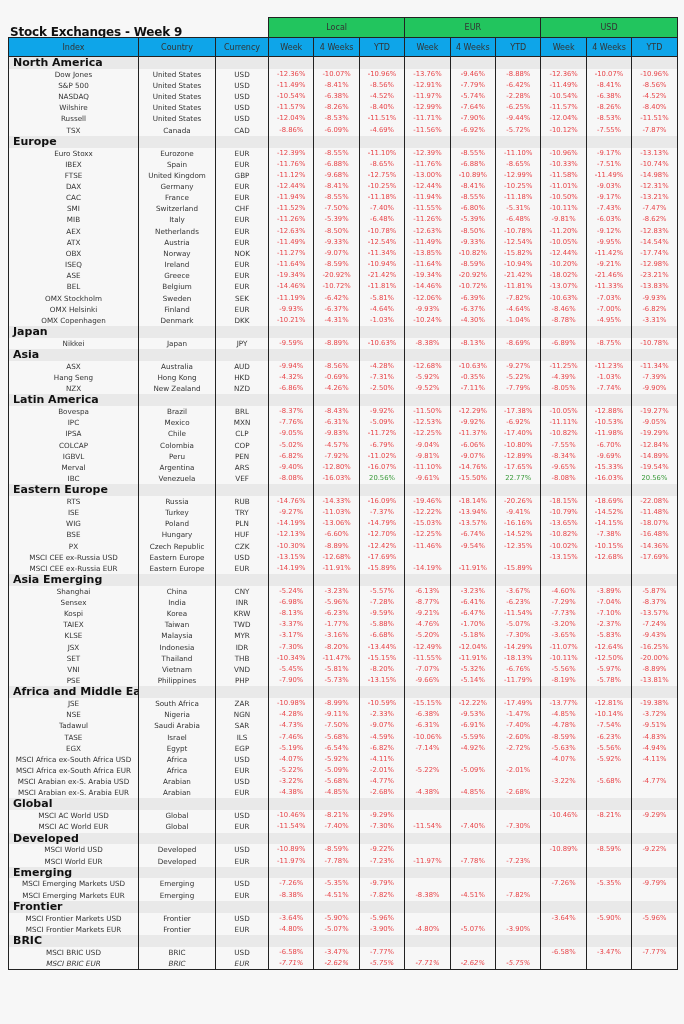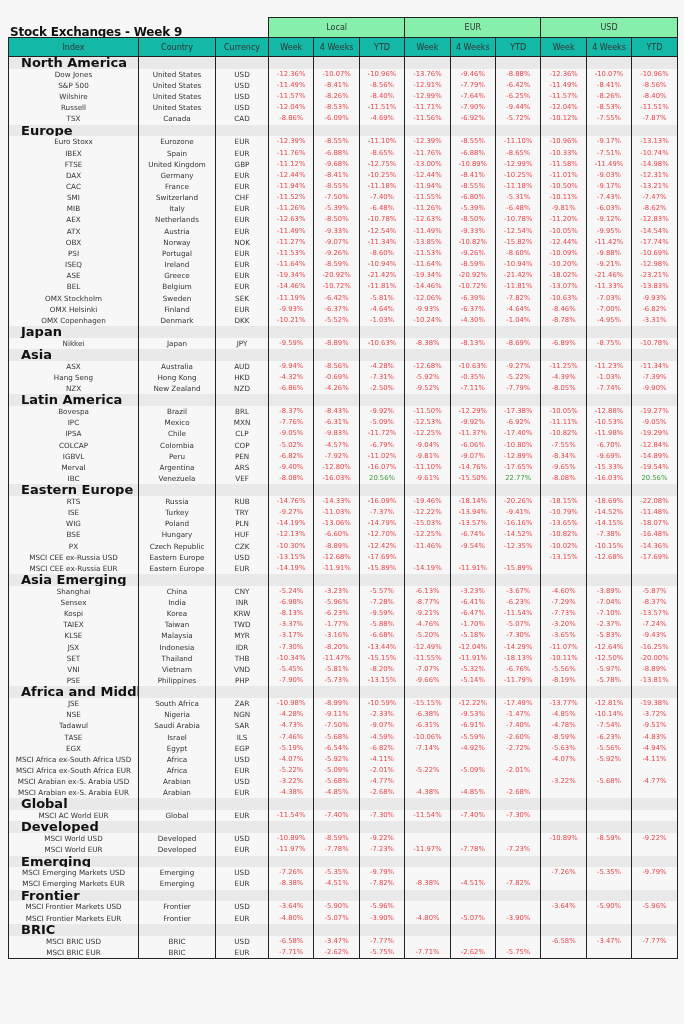"Local" tr.grouphead th { background: #86efac -> #22c55e }
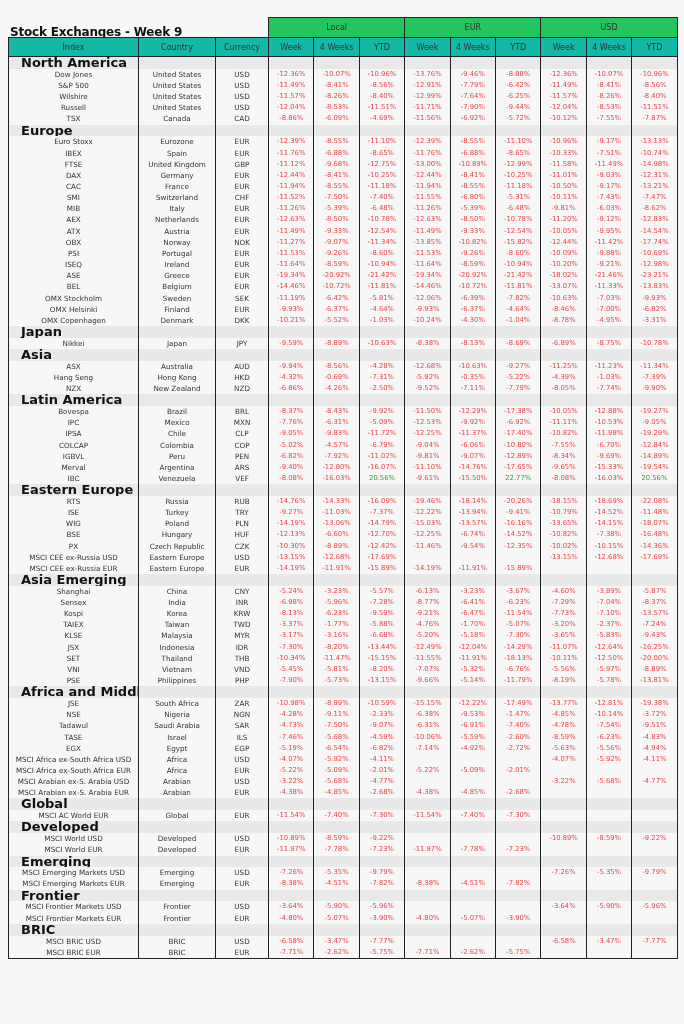"Index" tr.colhead th { background: #14b8a6 -> #0ea5e9 }
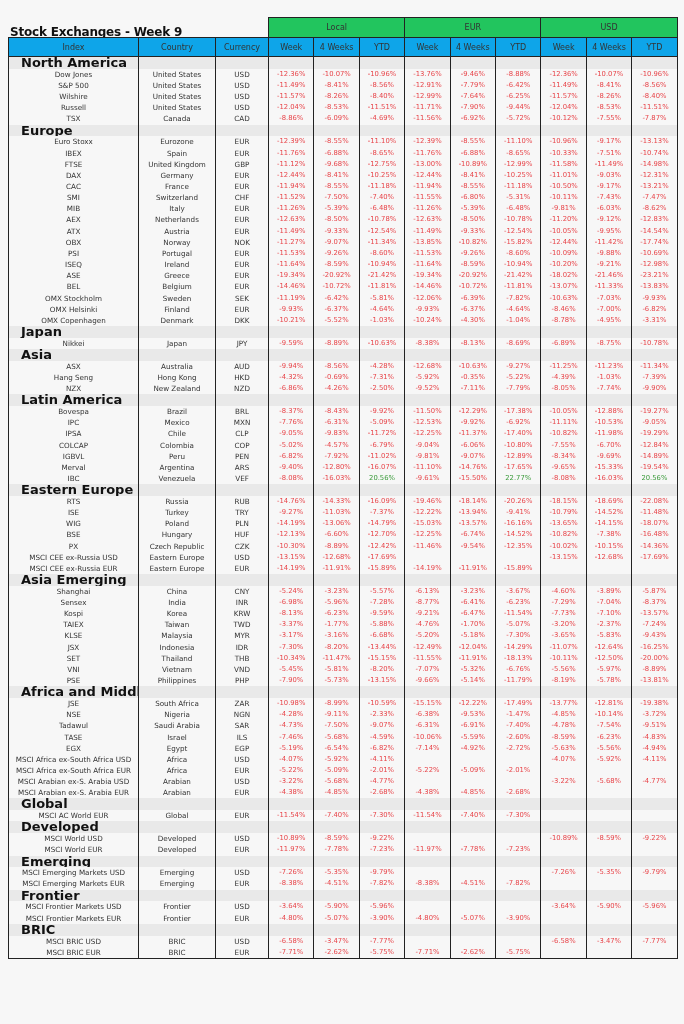"North America" tbody tr.region td.region-name { font-size: 13px -> 11px; padding-left: 12px -> 4px }
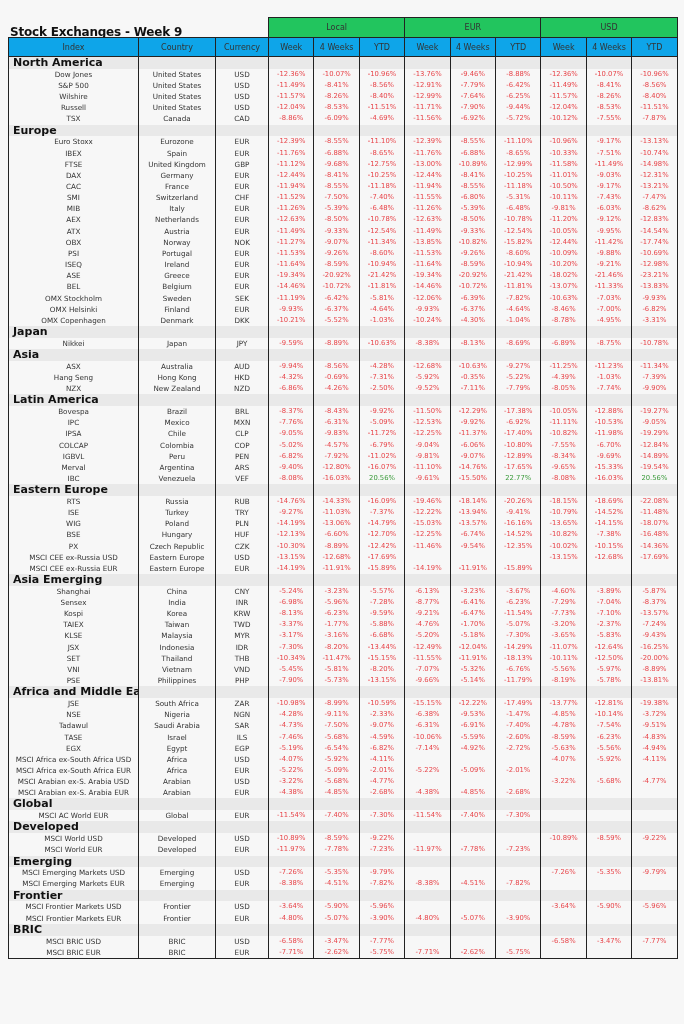"NASDAQ" tr { html: none -> <tr> <td>NASDAQ</td> <td>United States</td> <td>USD</td> <td>-10.54%</td> <td>-6.38%</td> <td>-4.52%</td> <td>-11.97%</td> <td>-5.74%</td> <td>-2.28%</td> <td>-10.54%</td> <td>-6.38%</td> <td>-4.52%</td> </tr> }
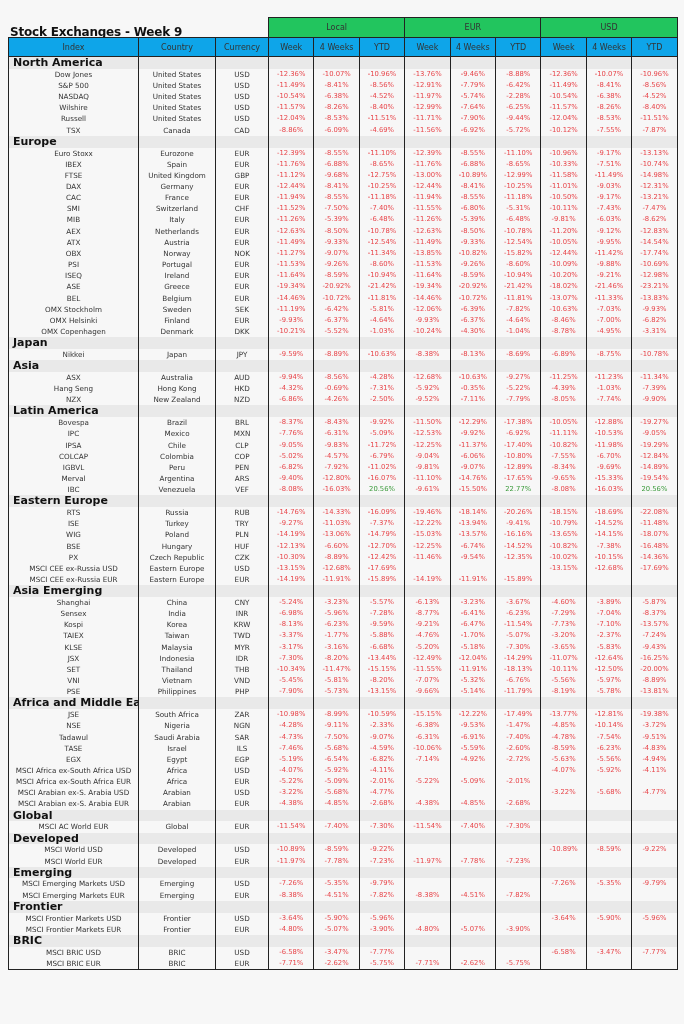"PSI" tr { html: <tr> <td>PSI</td> <td>Portugal</td> <td>EUR</td> <td>-11.53%</td> <td>-9.26%</td> <td>-8.60%</td> <td>-11.53%</td> <td>-9.26%</td> <td>-8.60%</td> <td>-10.09%</td> <td>-9.88%</td> <td>-10.69%</td> </tr> -> none }
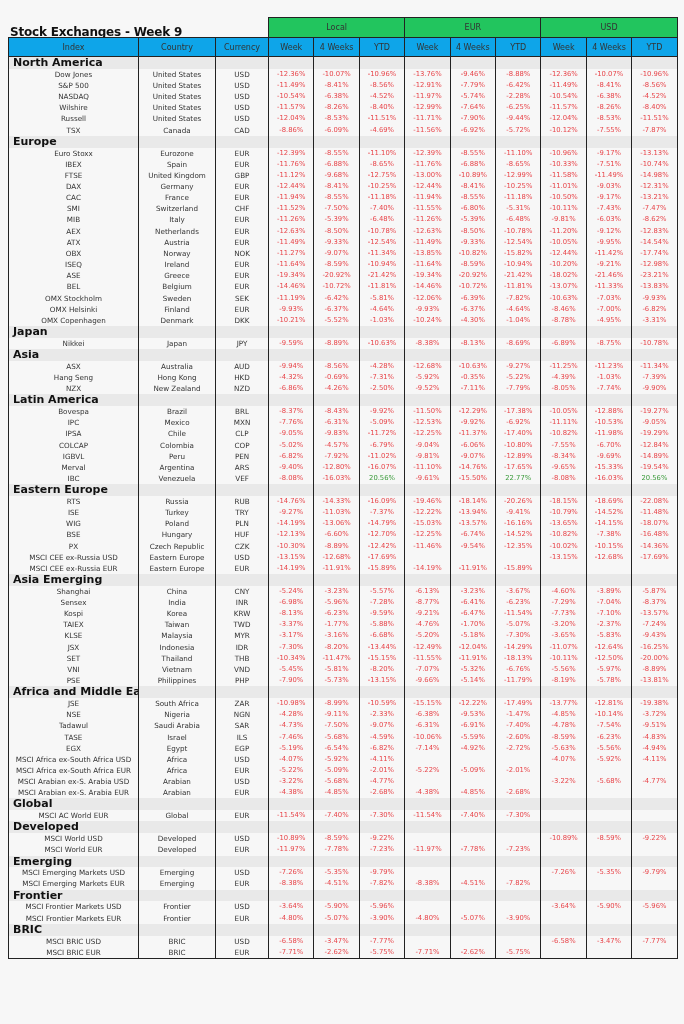"-5.52%" td.num { text: -5.52% -> -4.31% }
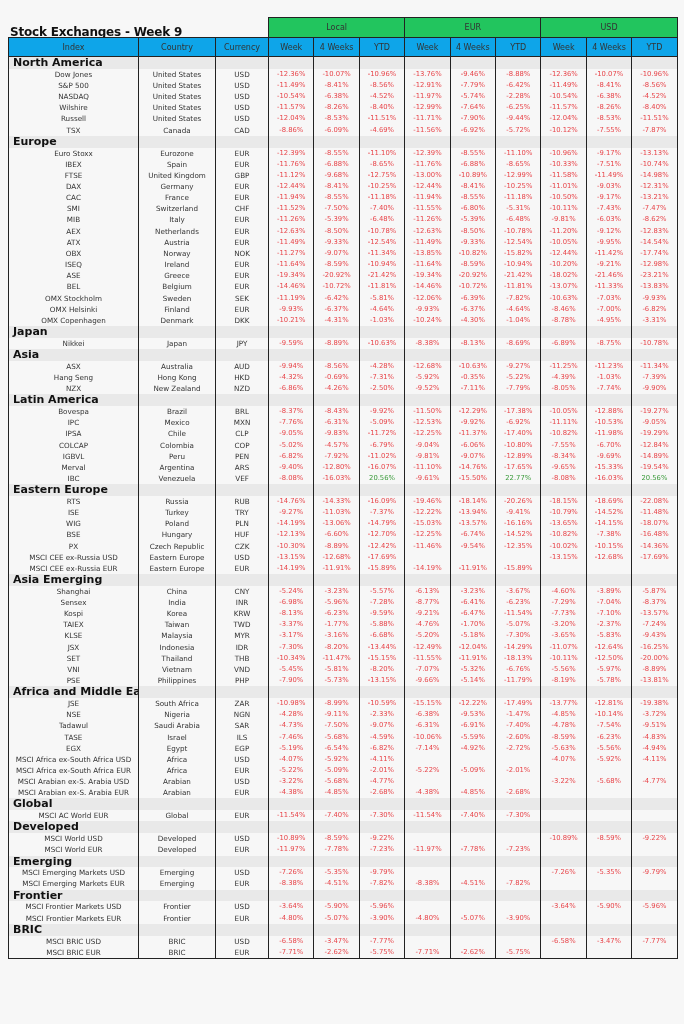"MSCI AC World USD" tr { html: none -> <tr> <td>MSCI AC World USD</td> <td>Global</td> <td>USD</td> <td>-10.46%</td> <td>-8.21%</td> <td>-9.29%</td> <td></td> <td></td> <td></td> <td>-10.46%</td> <td>-8.21%</td> <td>-9.29%</td> </tr> }
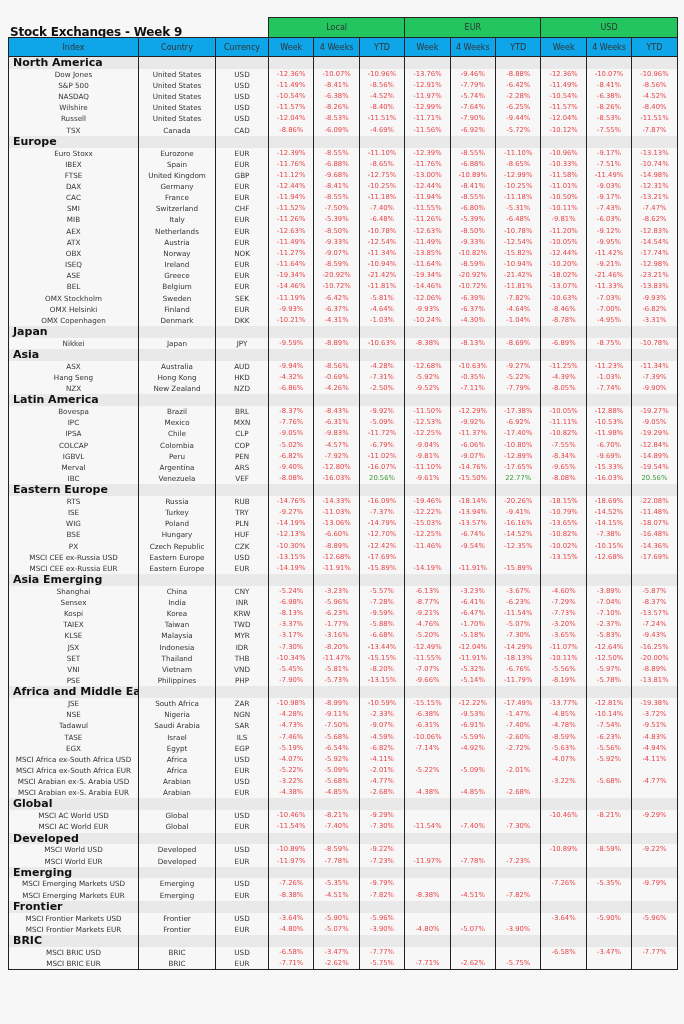"MSCI BRIC EUR" tbody tr.last td { font-style: none -> italic }
